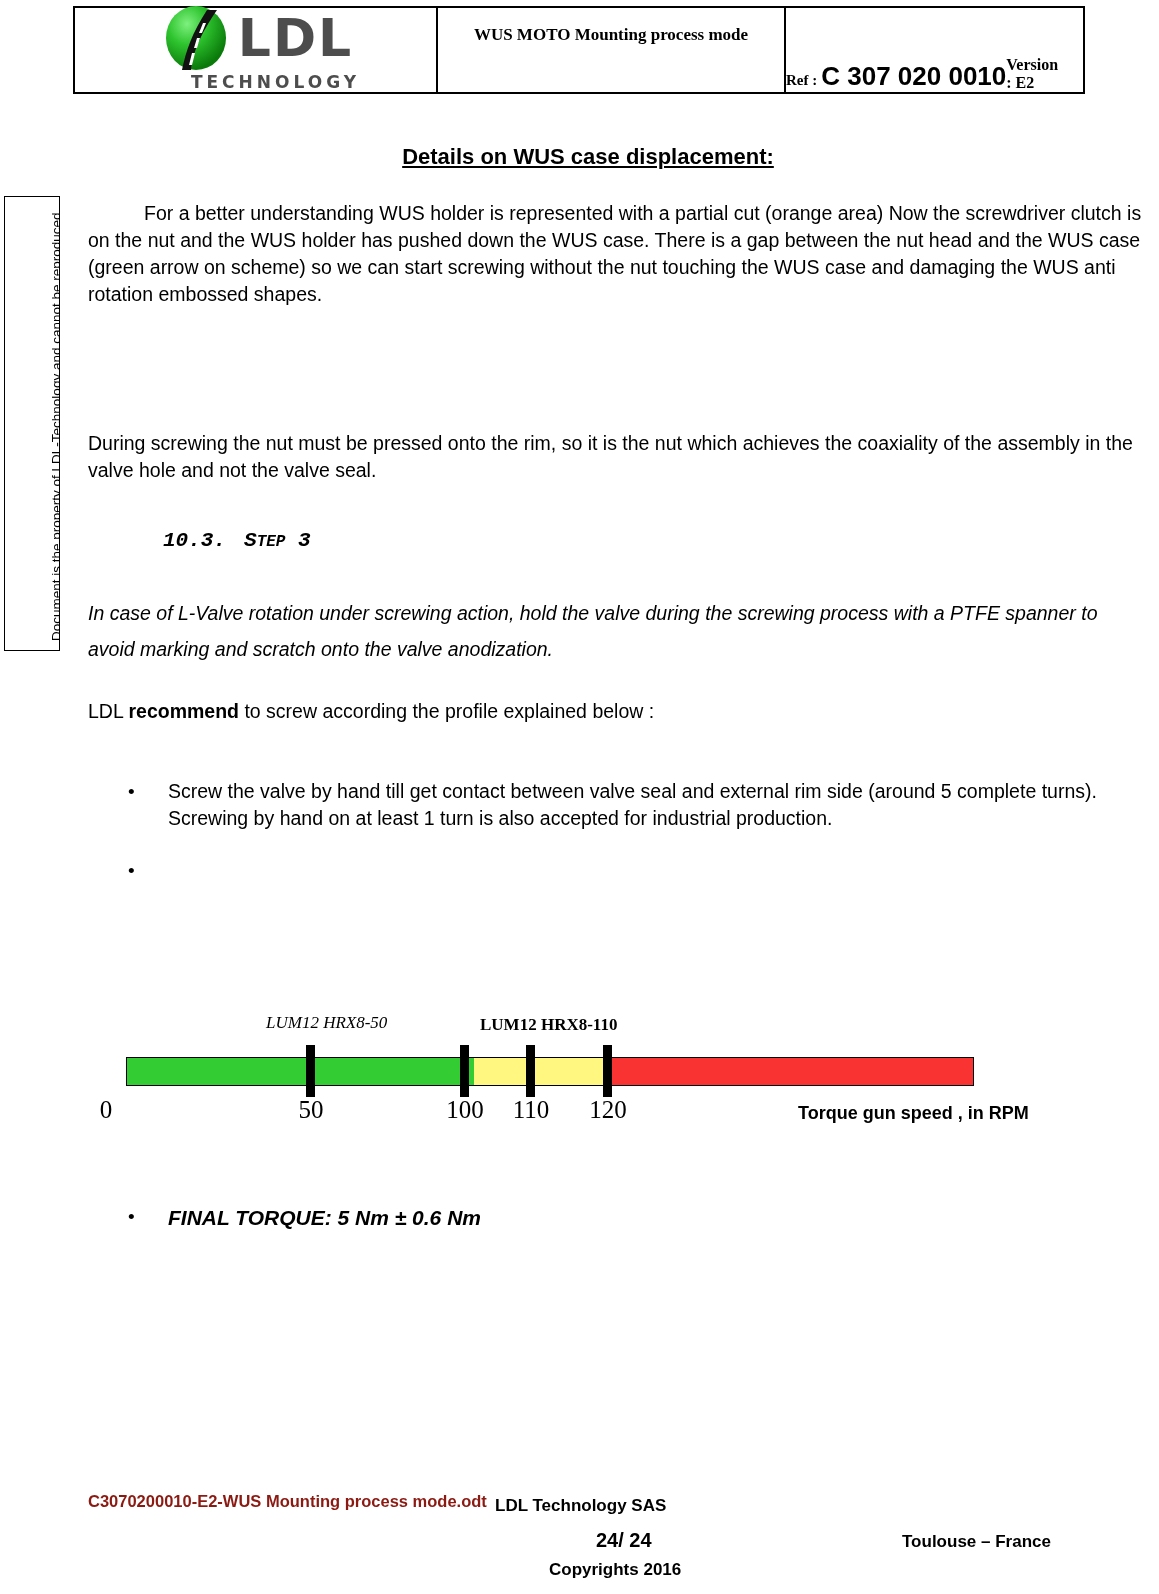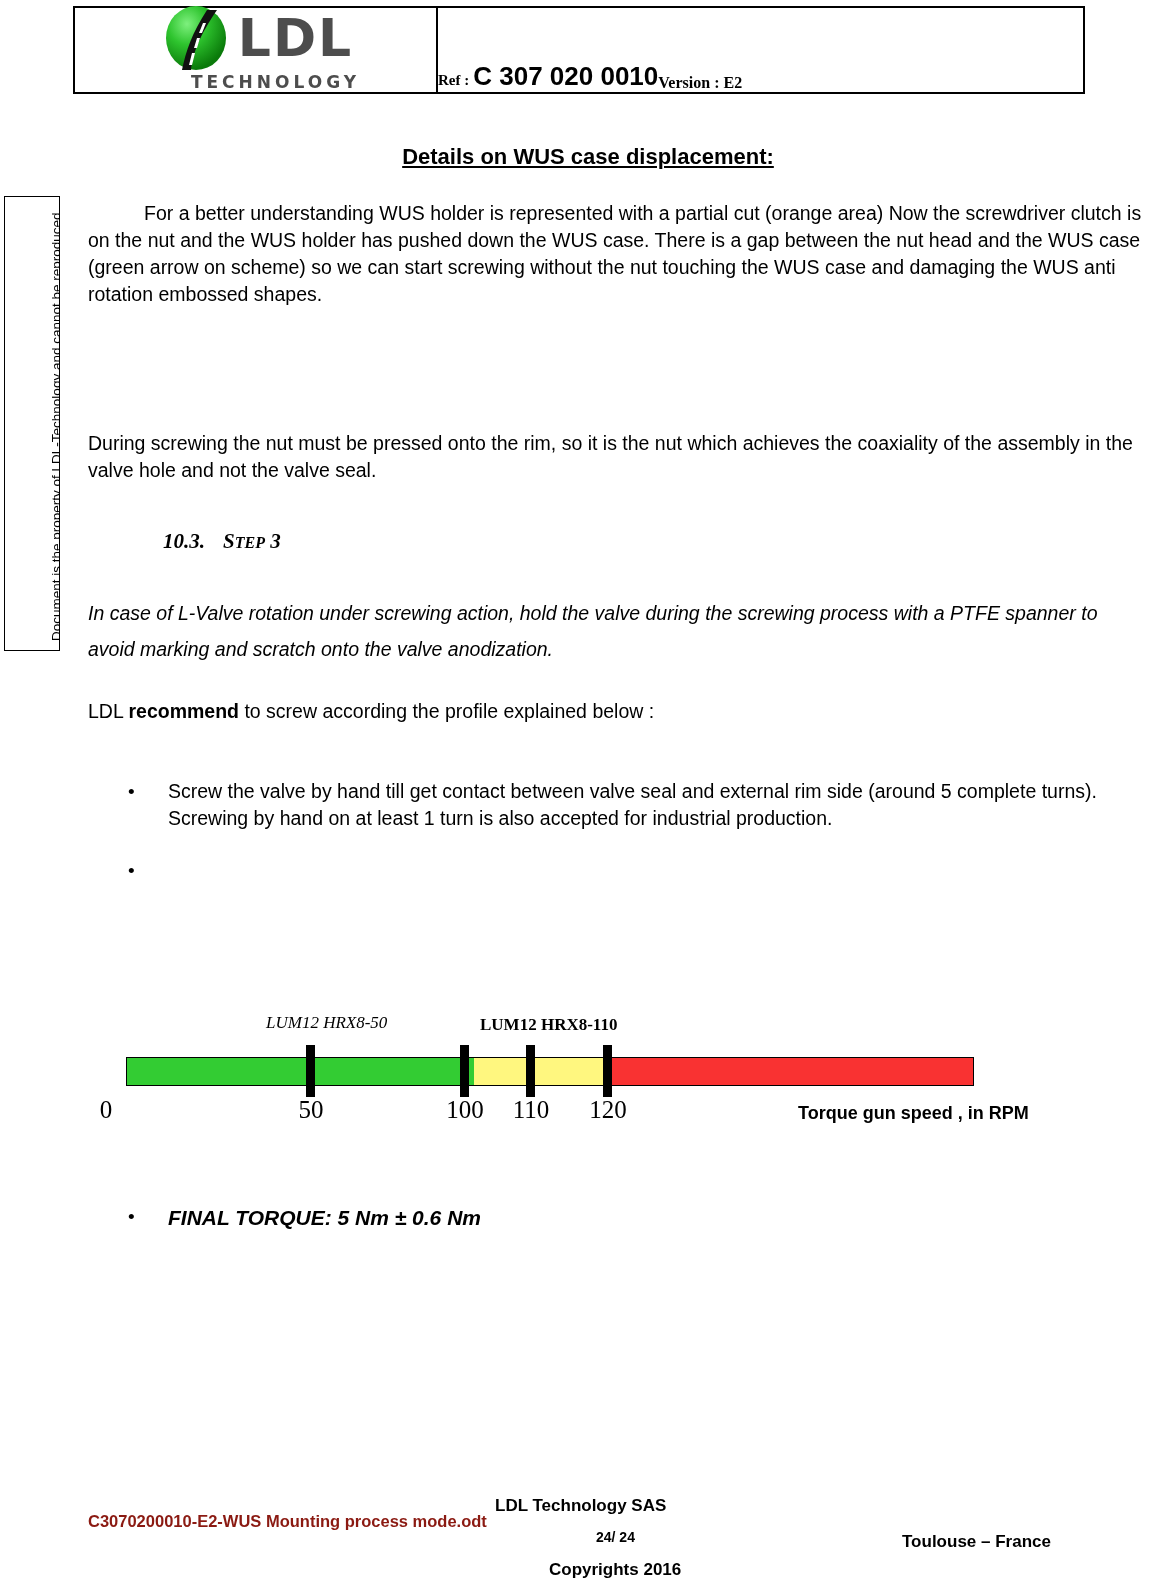"WUS MOTO Mounting process mode" div.hdr-cell { html: none -> <div>WUS MOTO Mounting process mode</div> }
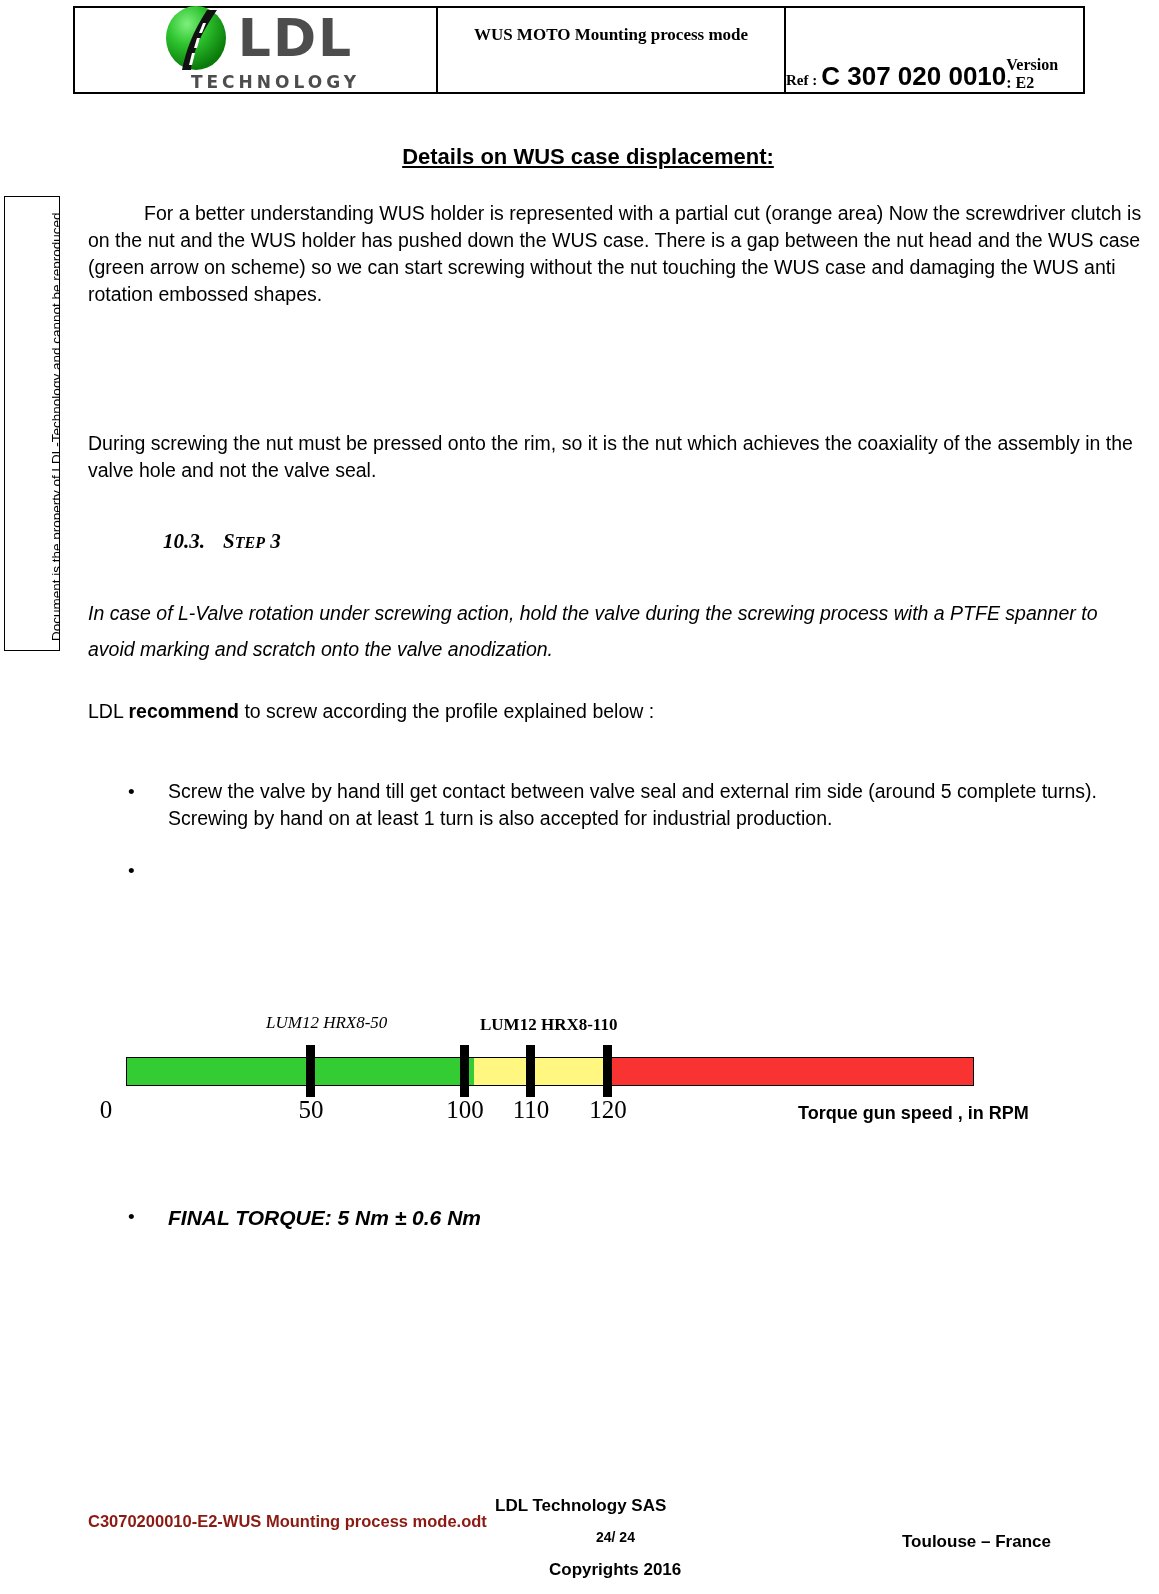"10.3. STEP 3" .sect-head { font-family: Liberation Serif, serif -> Liberation Mono, monospace }
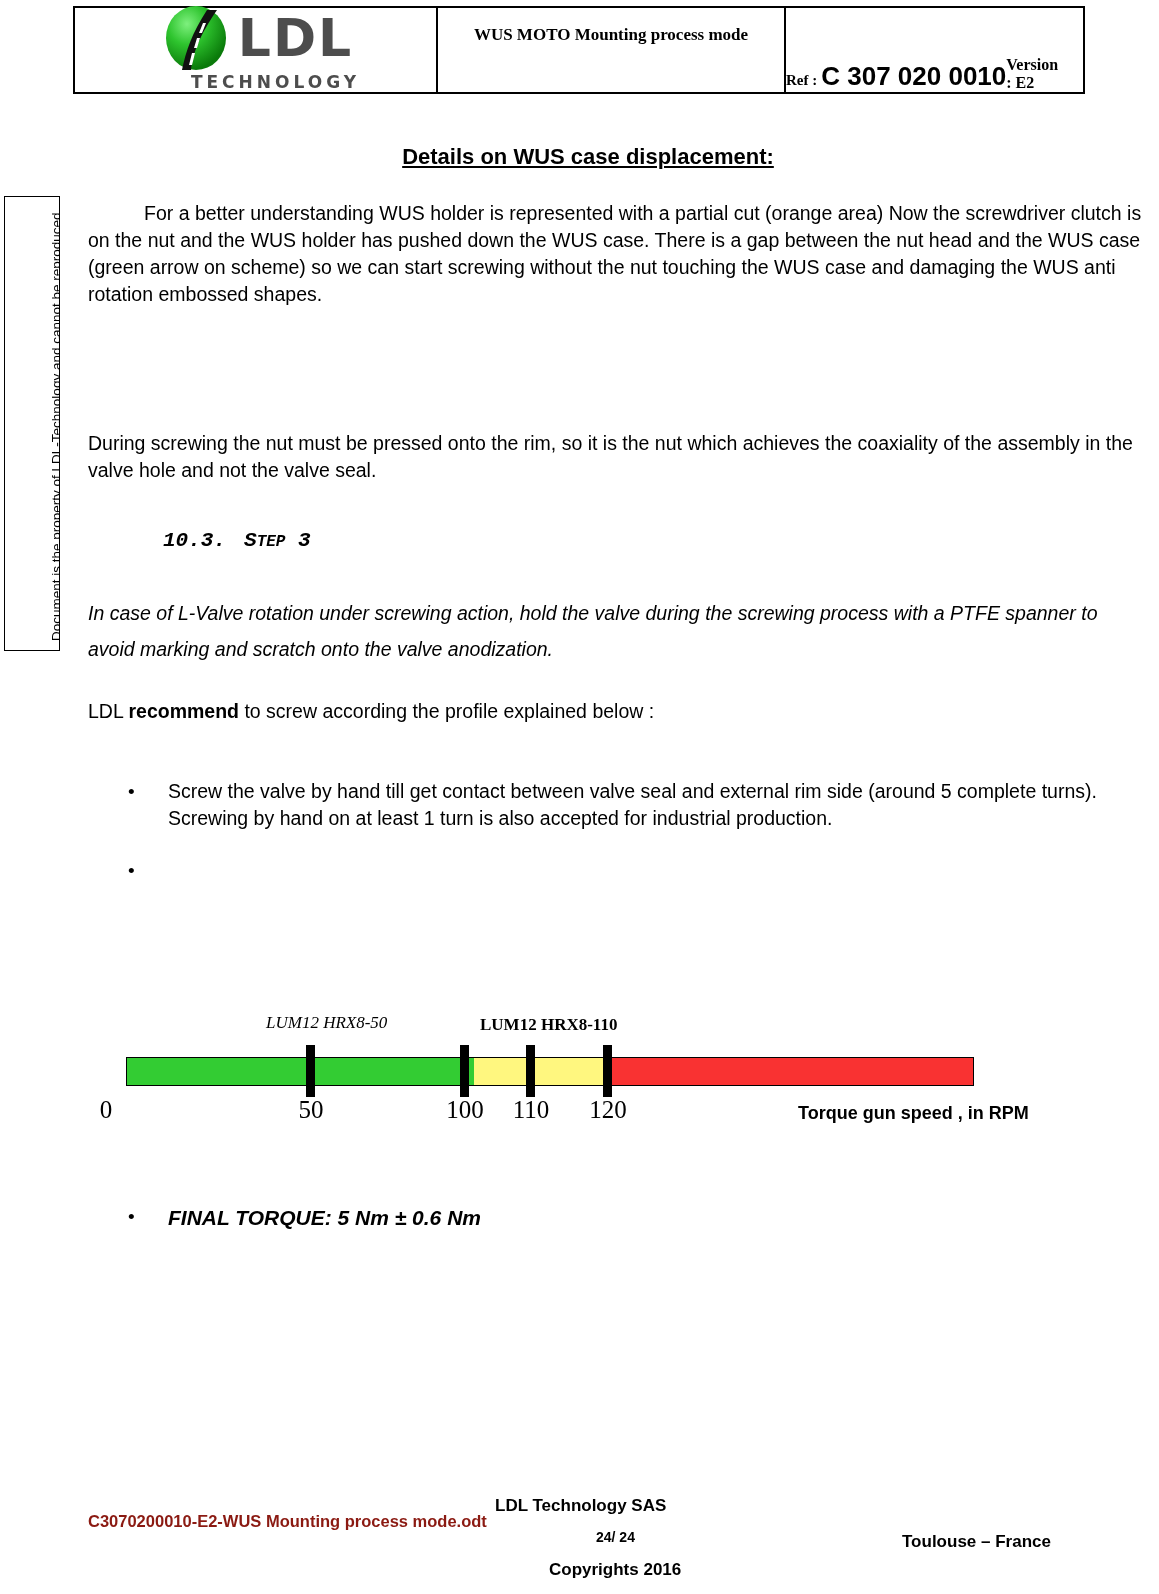"C3070200010-E2-WUS Mounting process" .footer-file { top: 24px -> 4px }
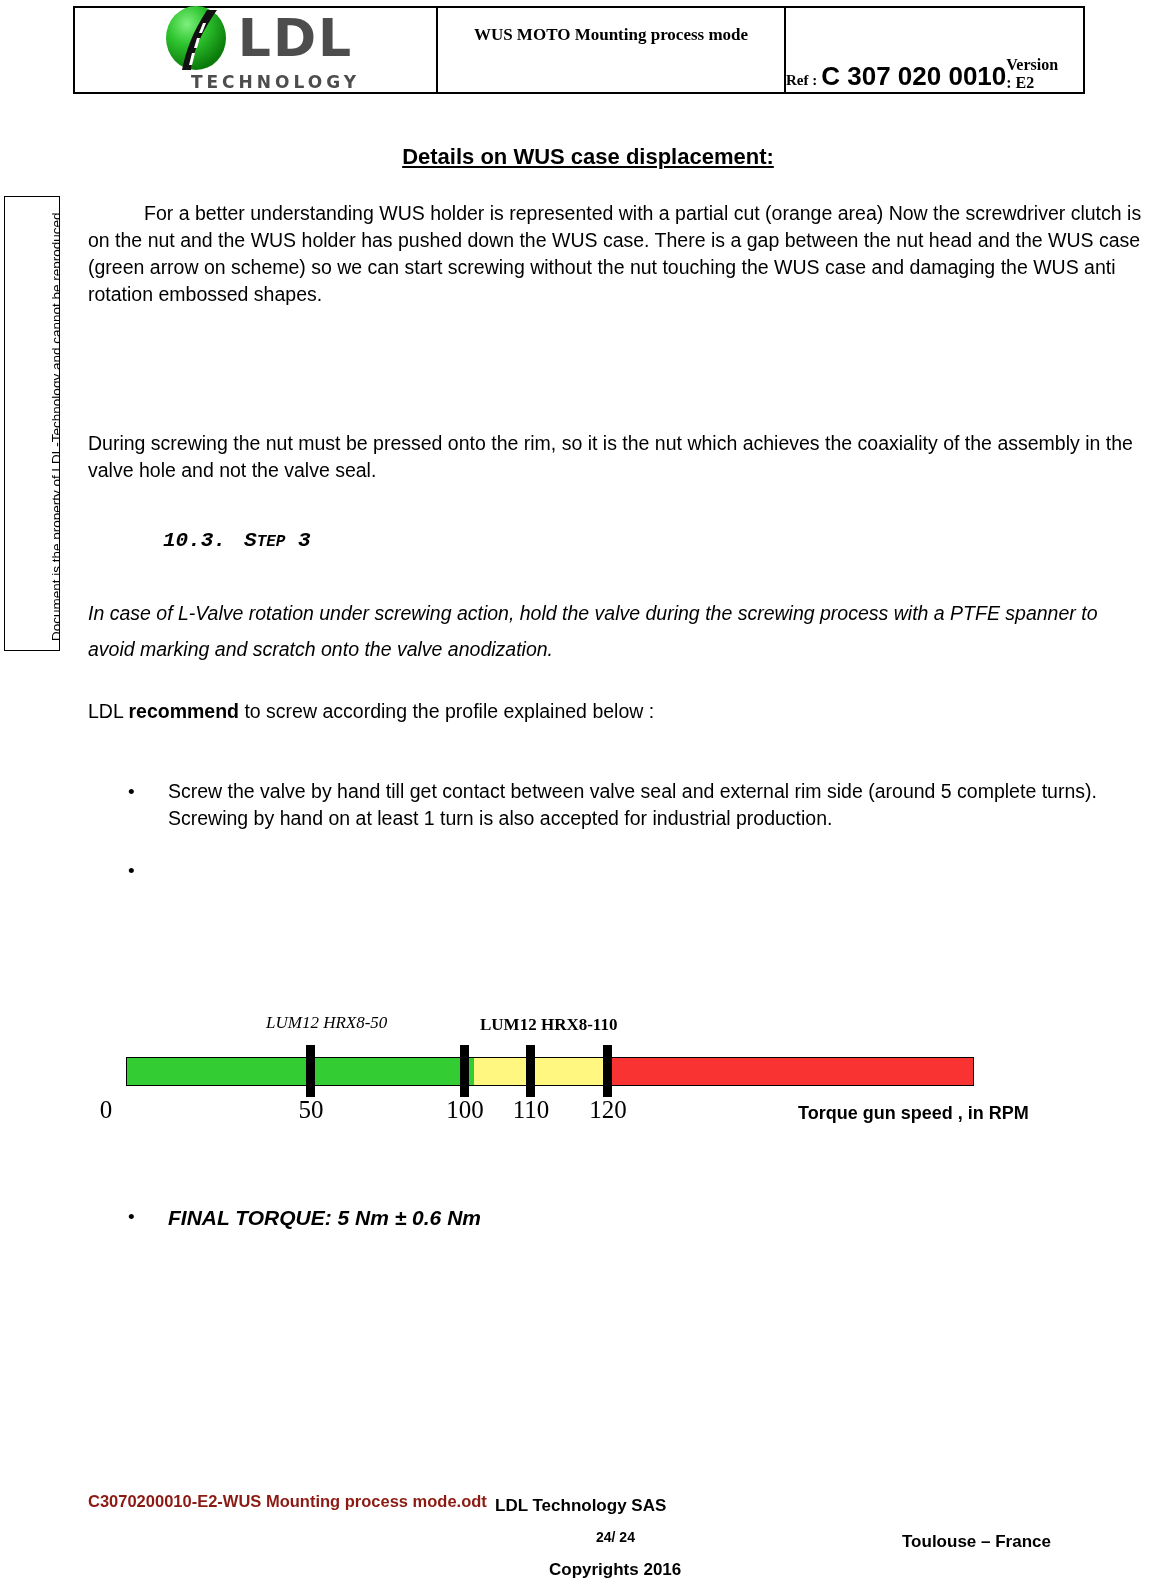"24/ 24" .footer-page { font-size: 14px -> 20px }
